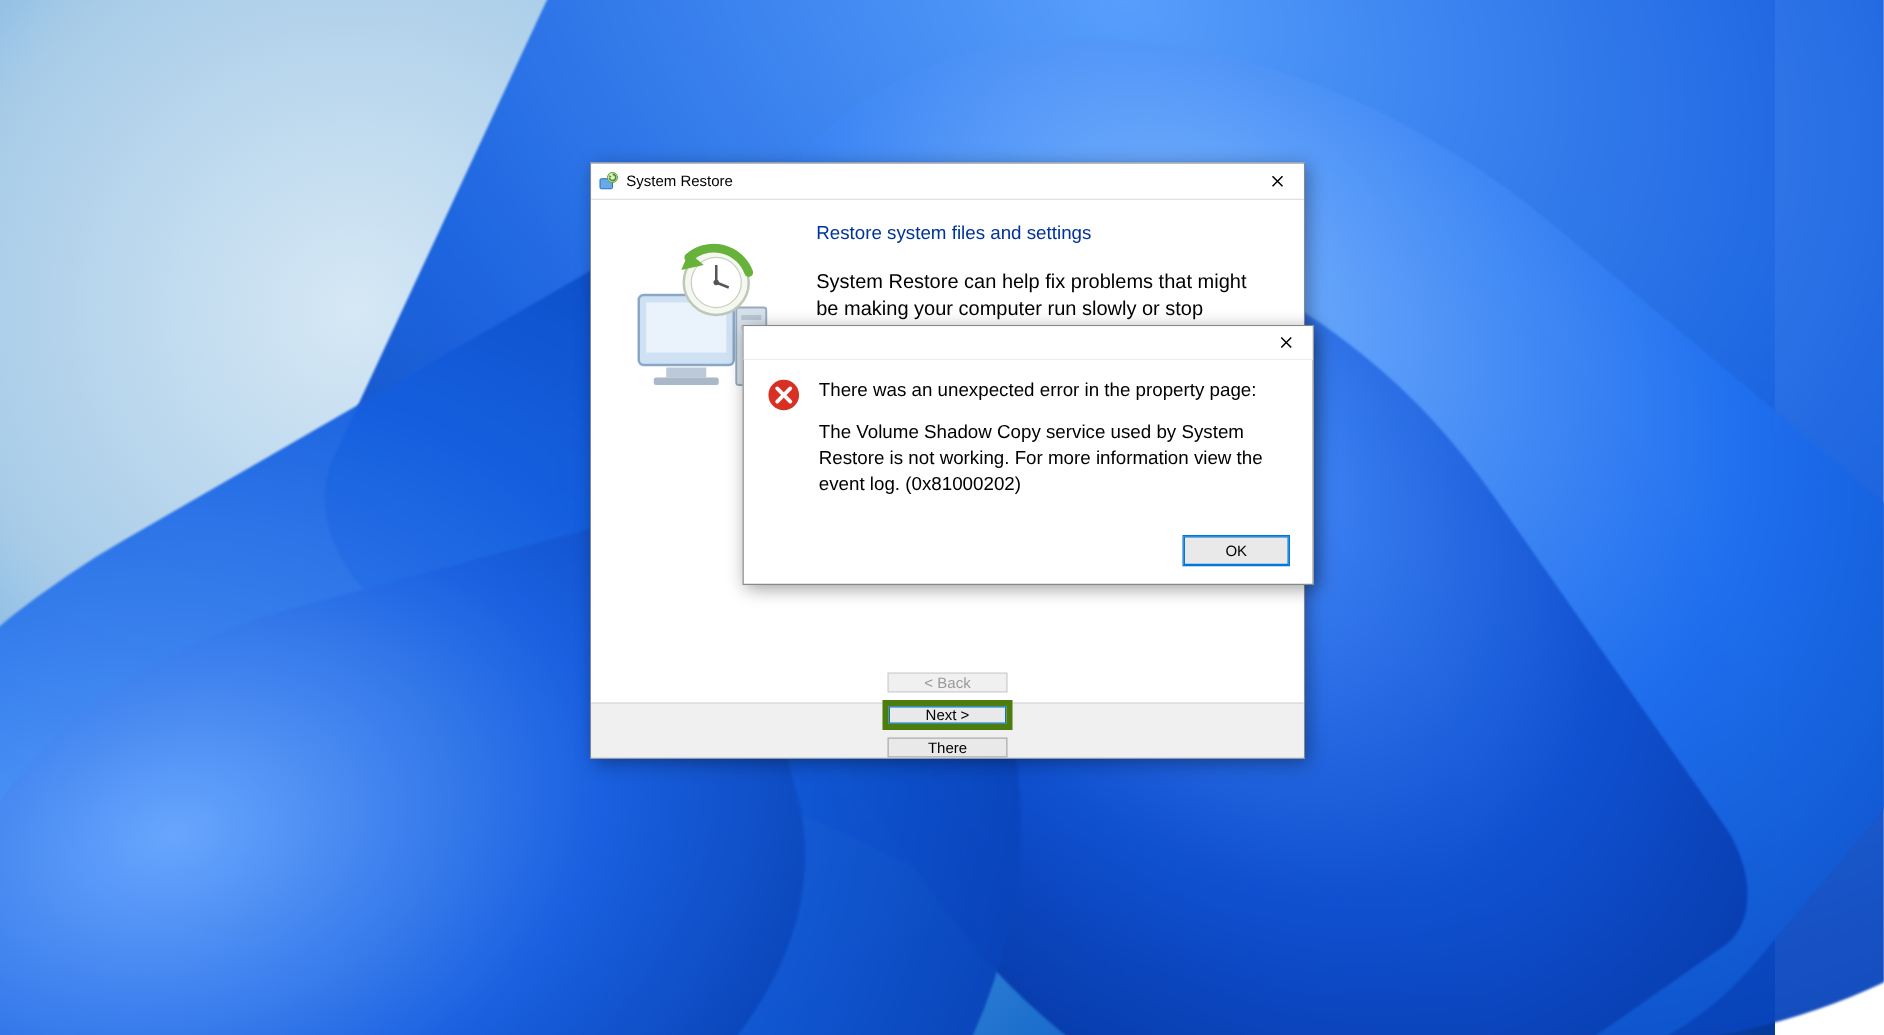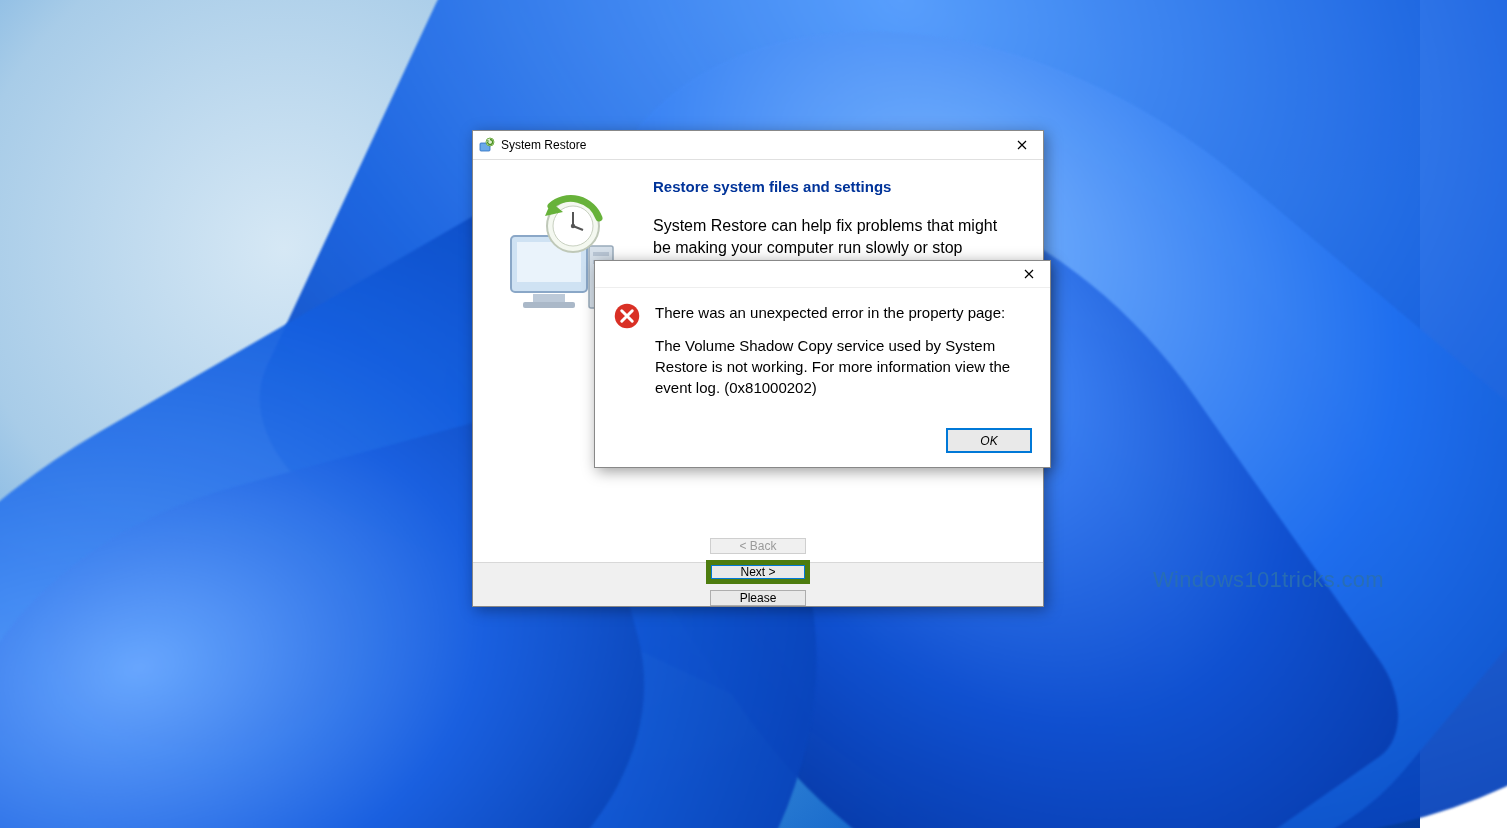"Restore system files and settings" .heading { font-weight: 700 -> 400 }
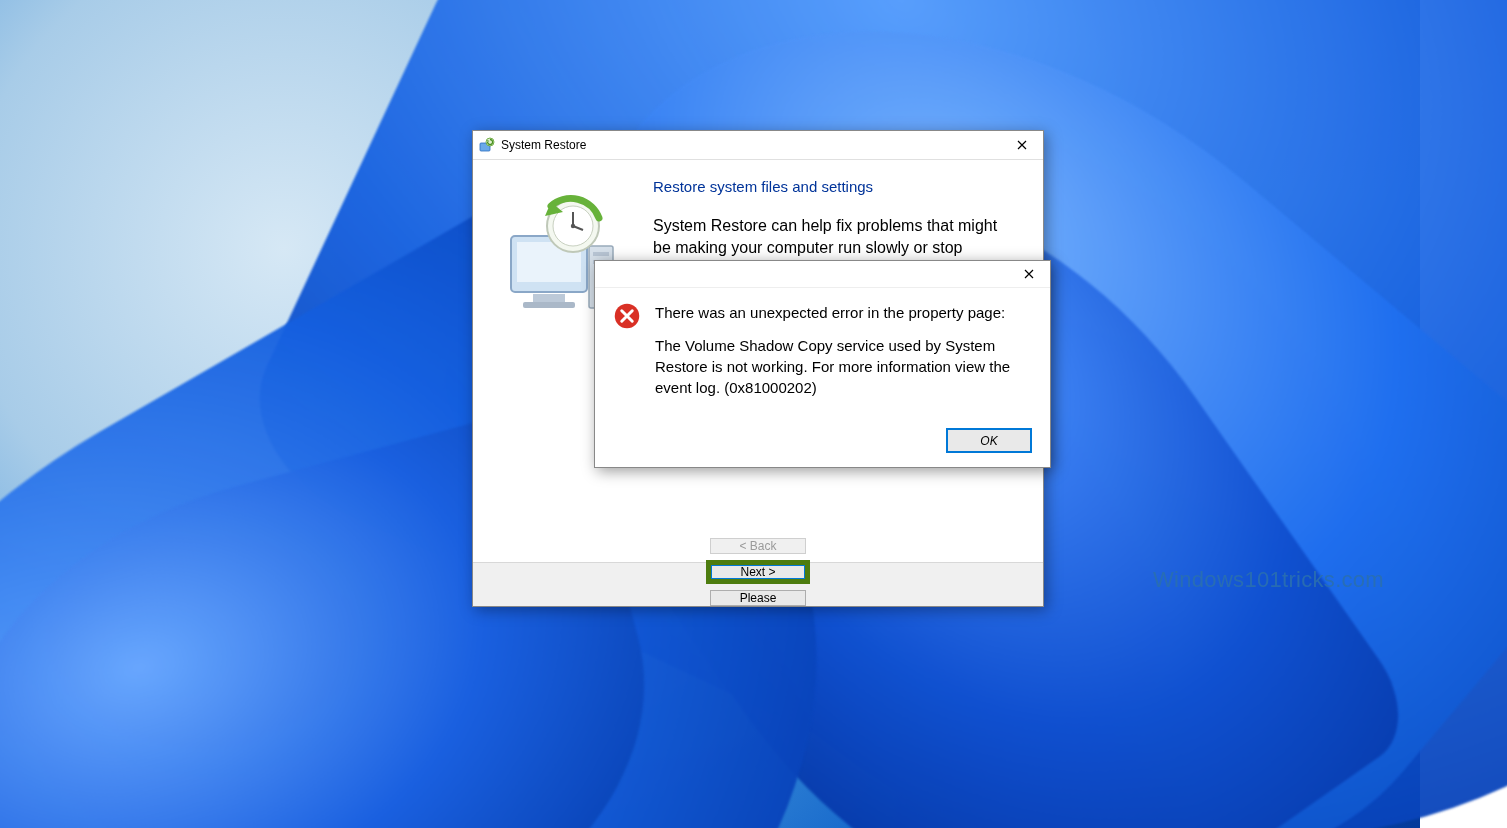"OK" .err .okbtn { font-style: italic -> none }
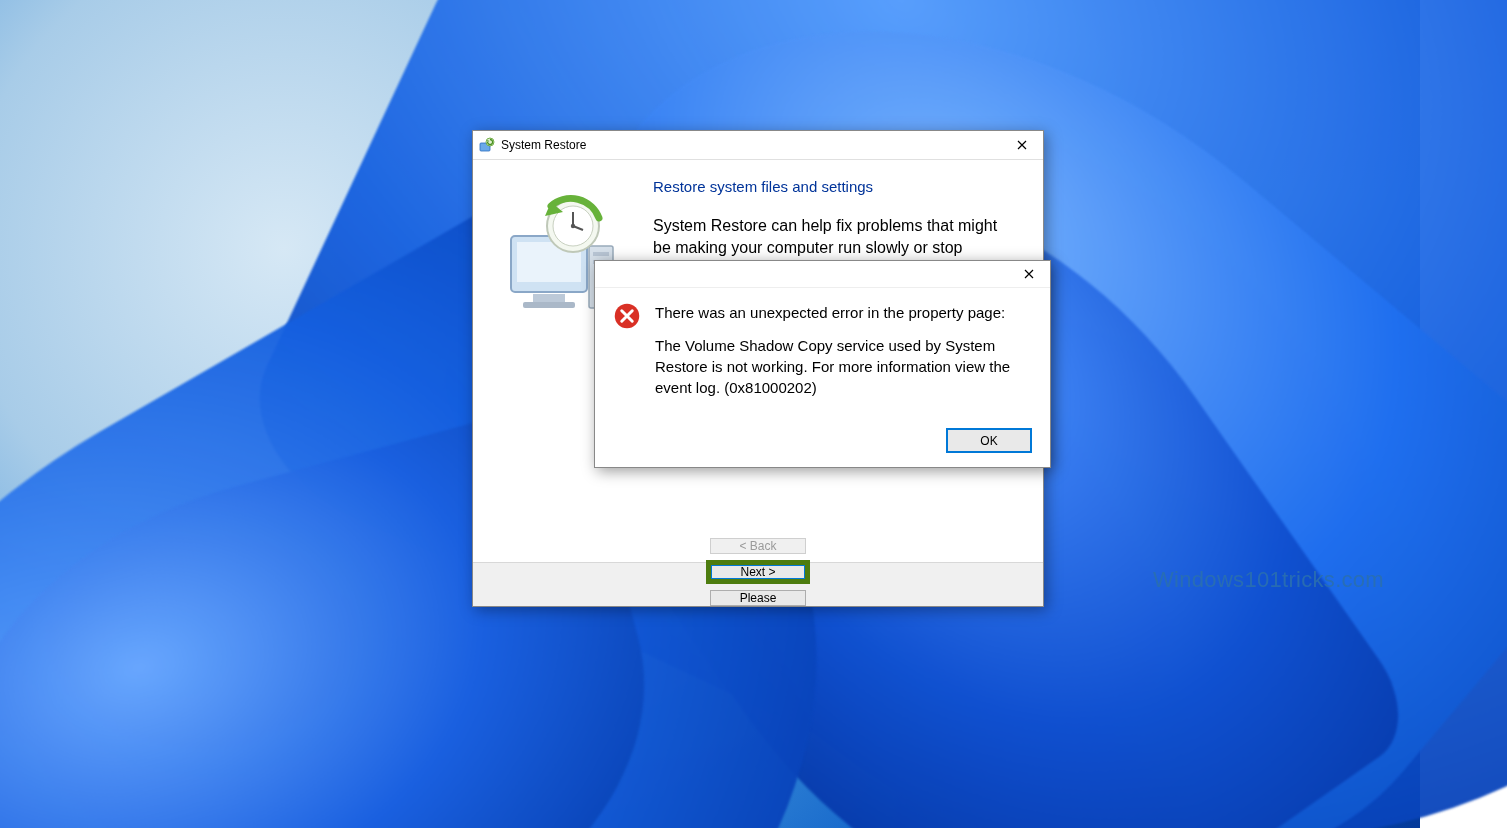"Windows101tricks.com" div.watermark { html: <div>Windows101tricks.com</div> -> none }
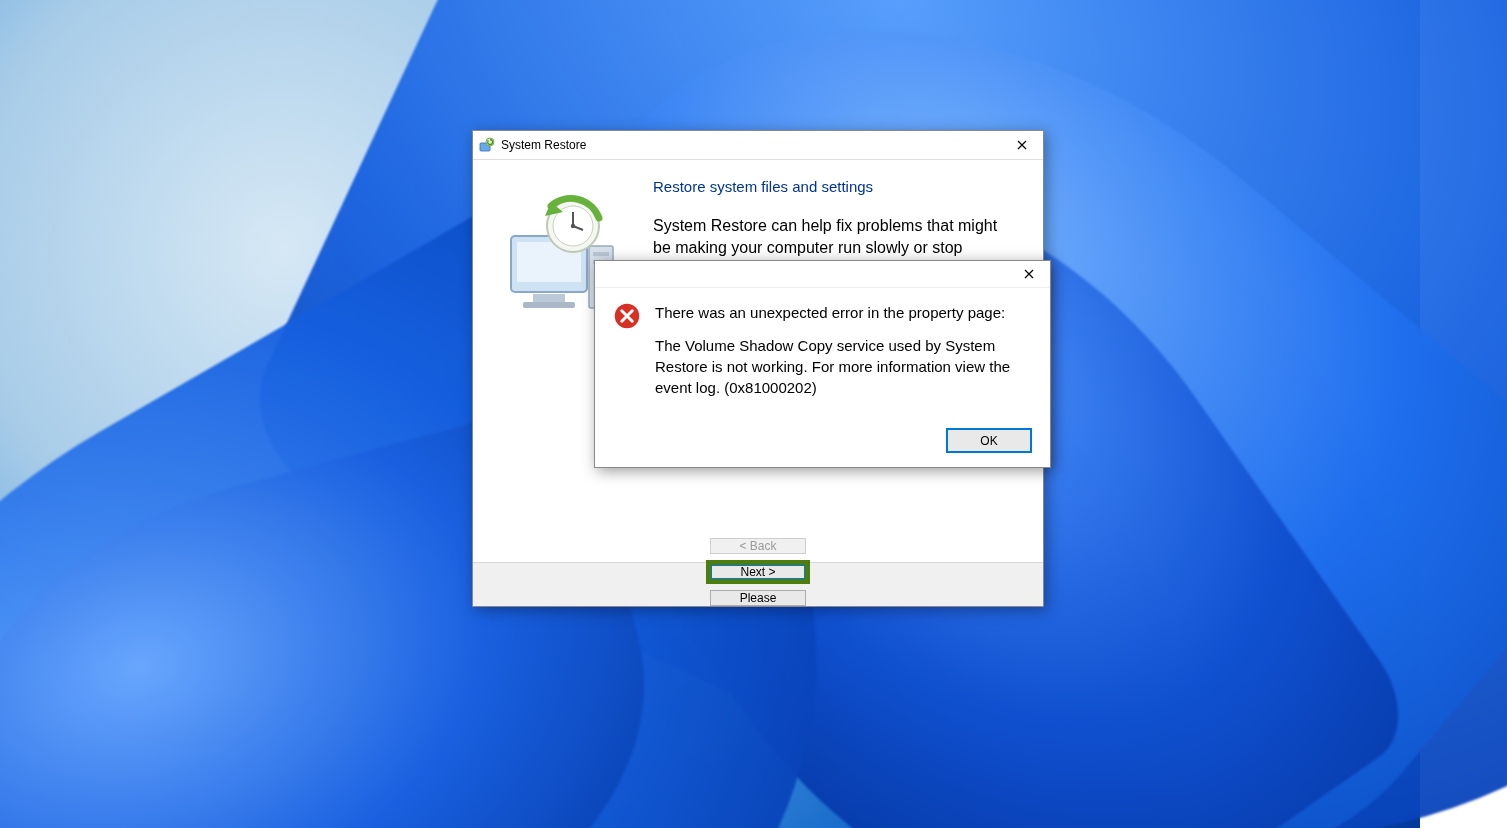"Please" span.wbtn { text: Please -> There }
